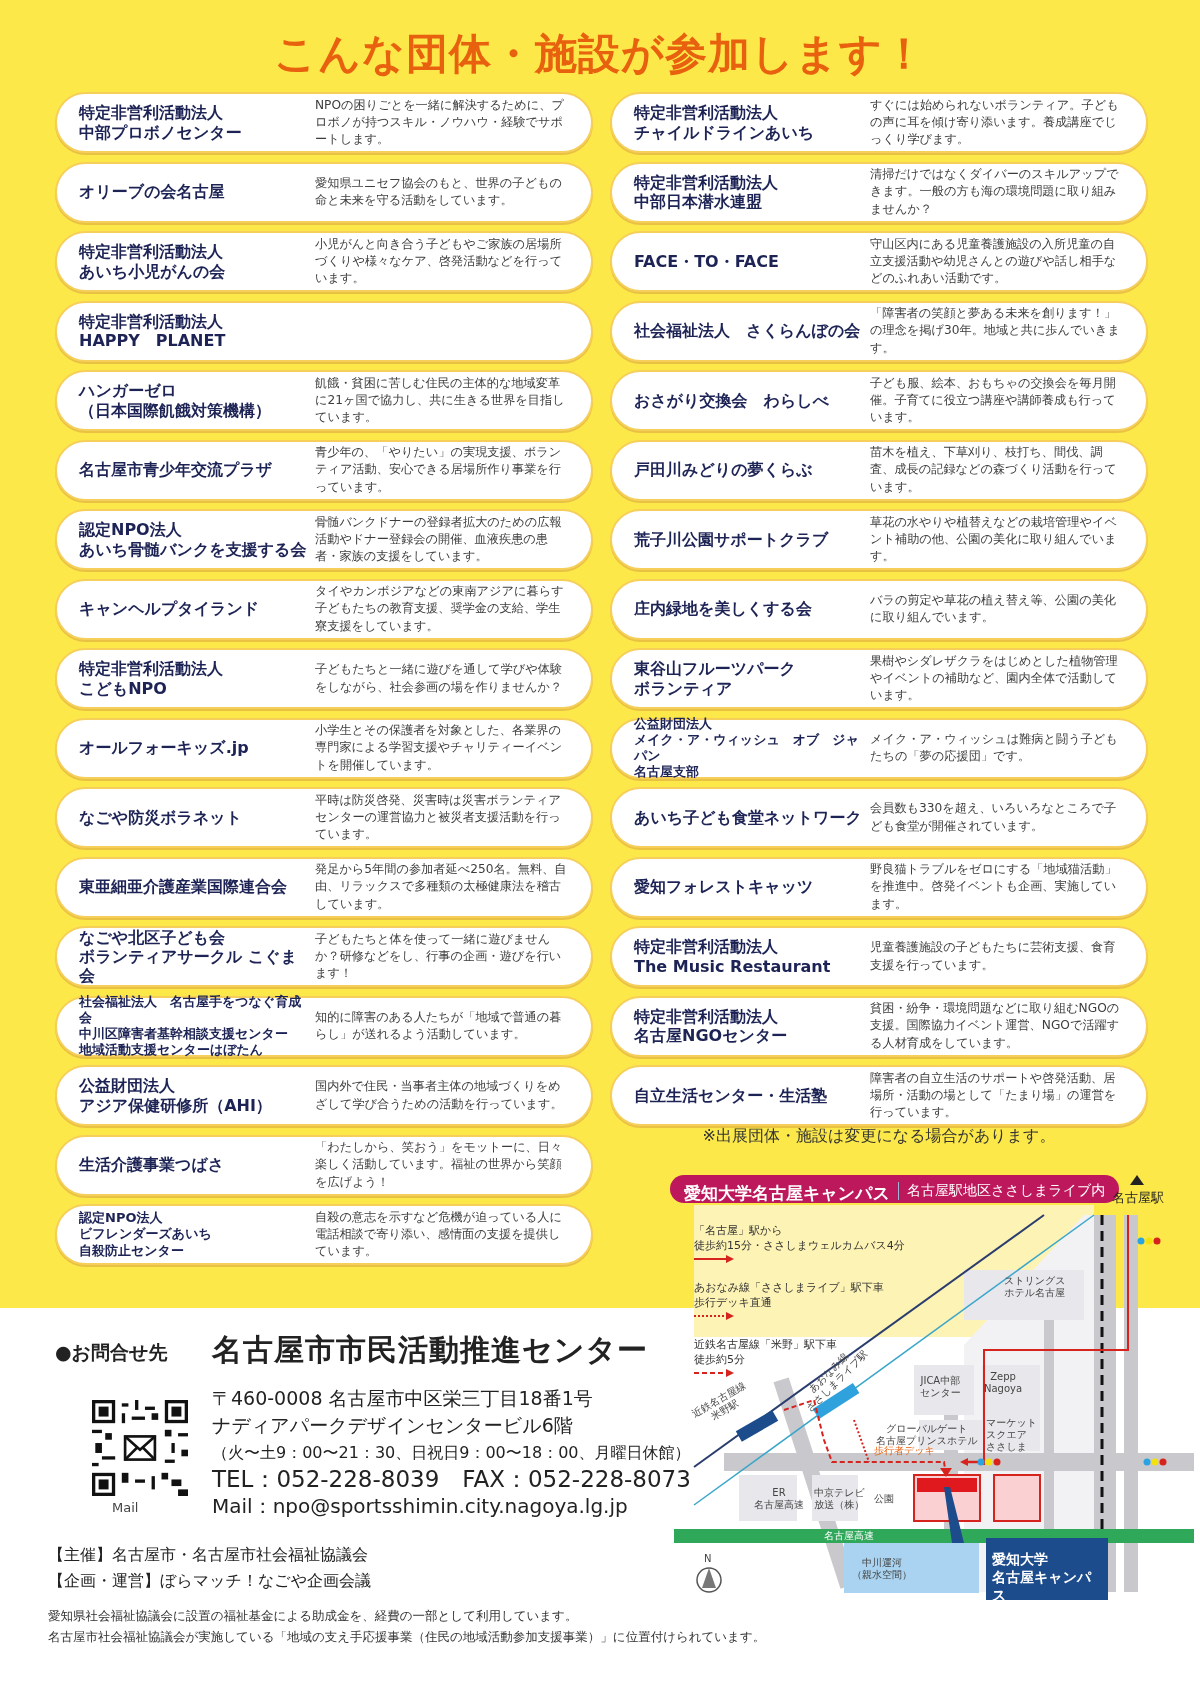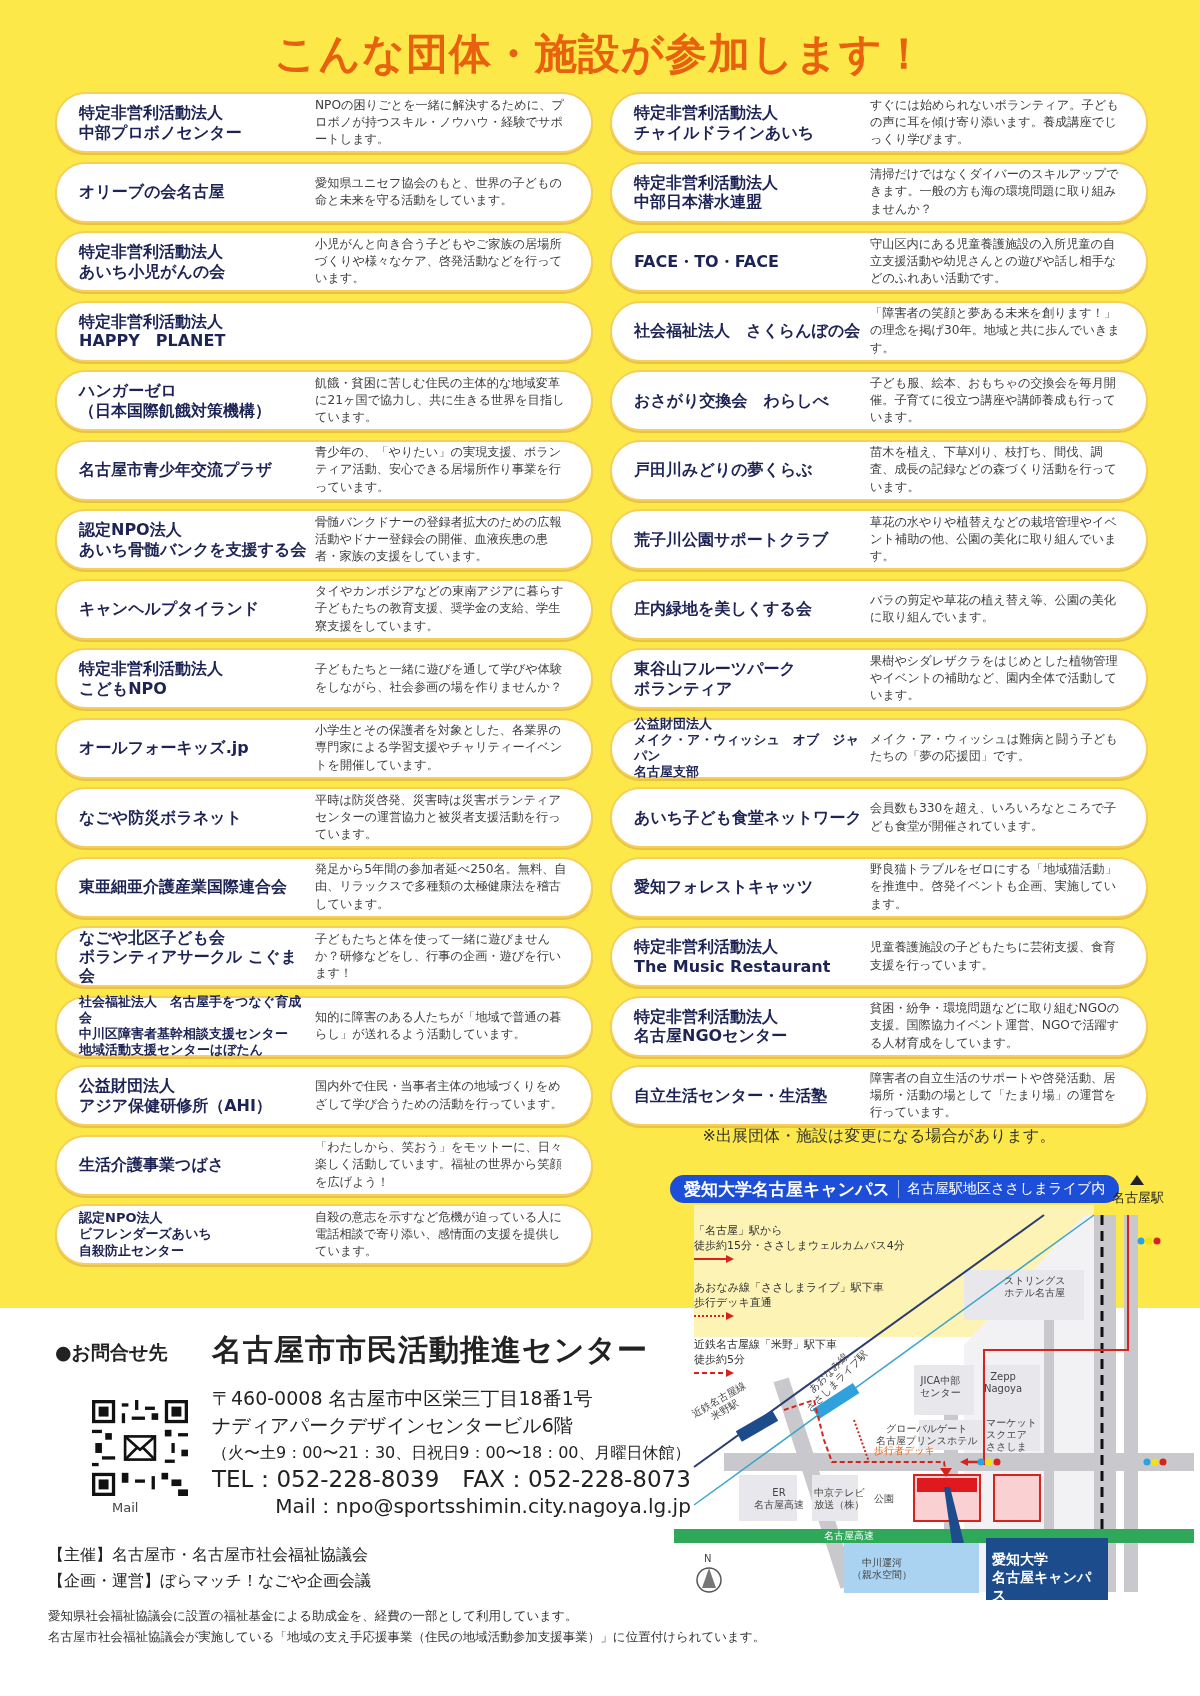"愛知大学名古屋キャンパス" .map-banner { align-items: center -> flex-start; background: #1d4ed8 -> #be185d; padding: 0 14px -> 7px 14px }
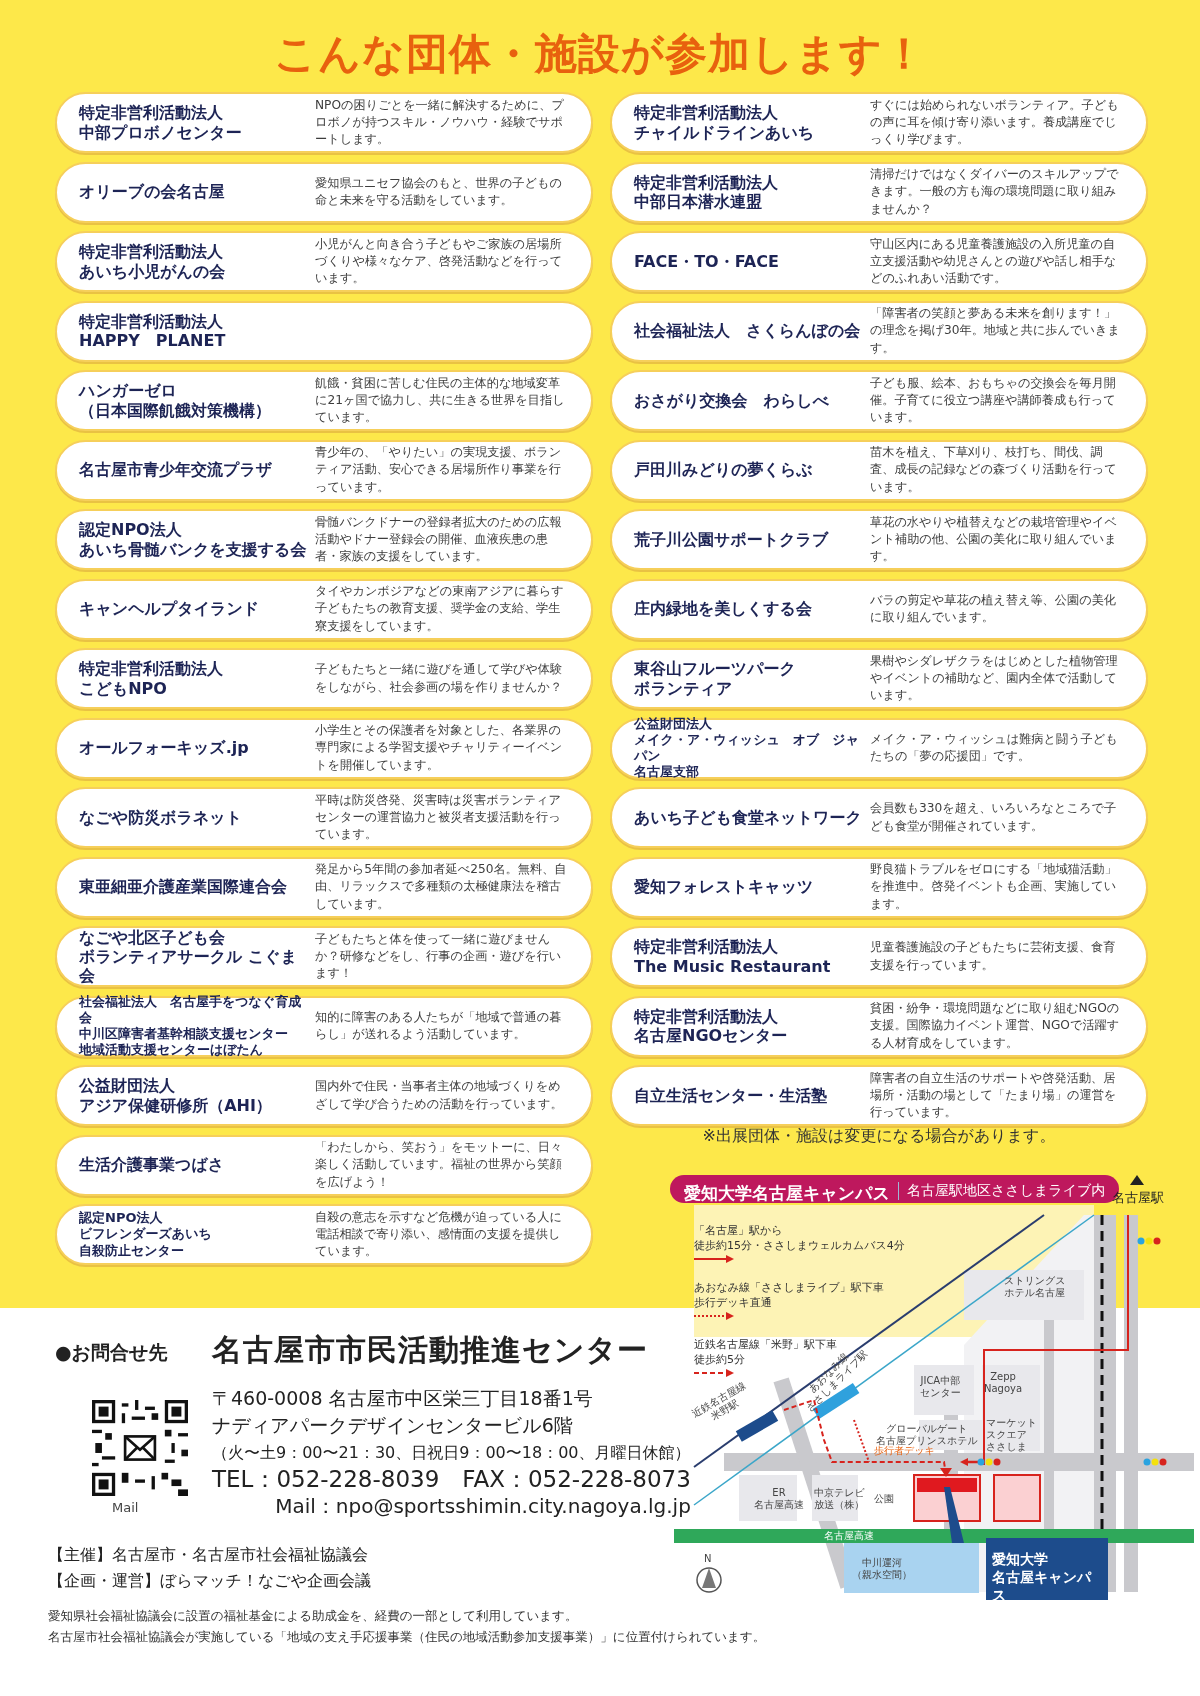"Mail：npo@sportsshimin.city.nagoya.lg.jp" .addr .mail { text-align: right -> none }
